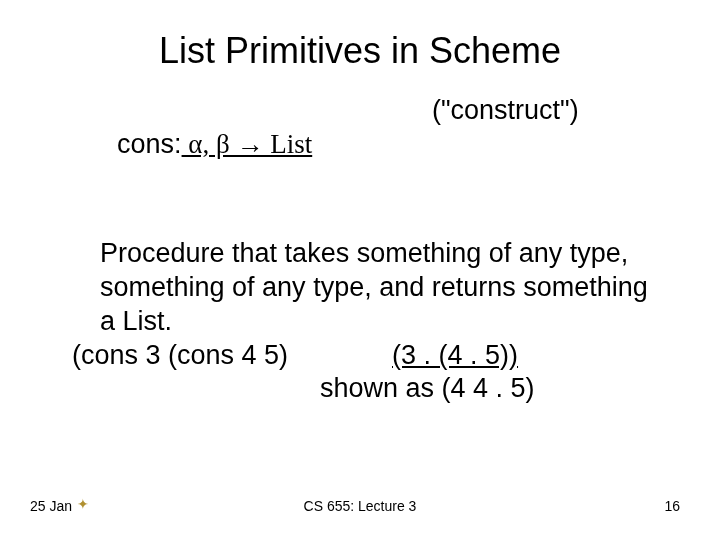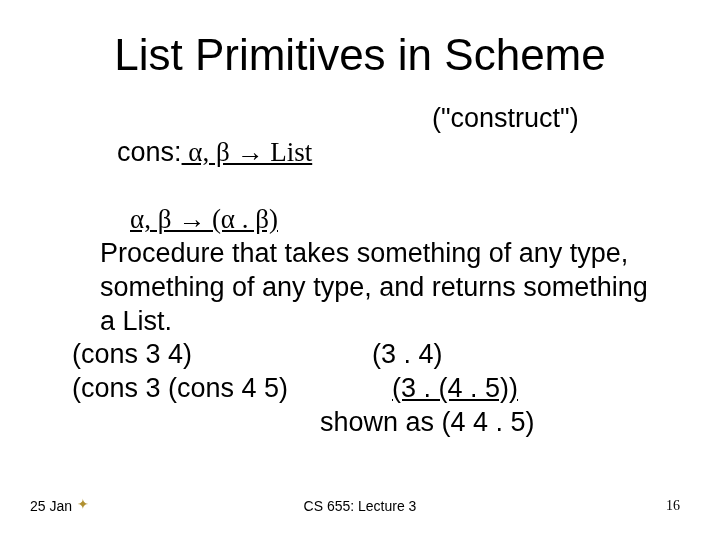"List Primitives in Scheme" .title { font-size: 44px -> 36px }
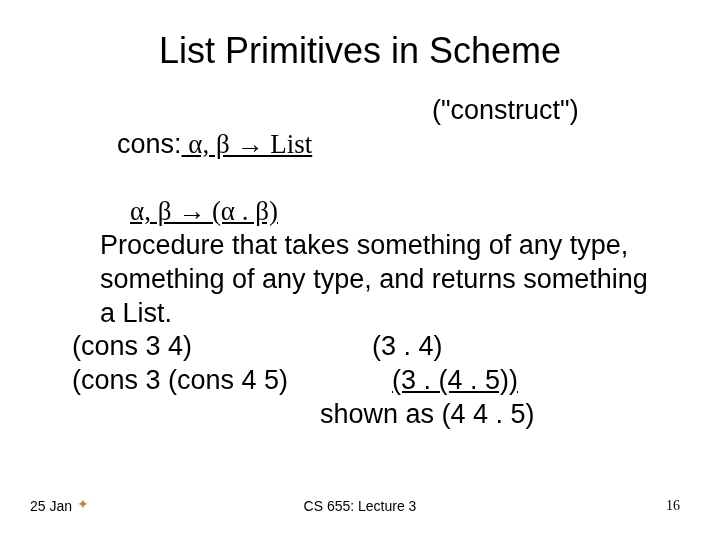"α, β → (α ." div.line { html: <div>α, β → (α . β)</div> -> none }
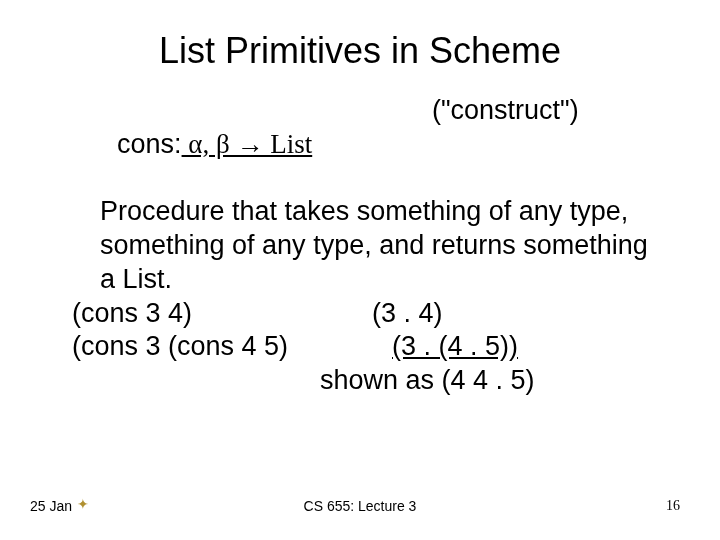"Procedure that takes something of" .wrap { margin-top: none -> 42px }
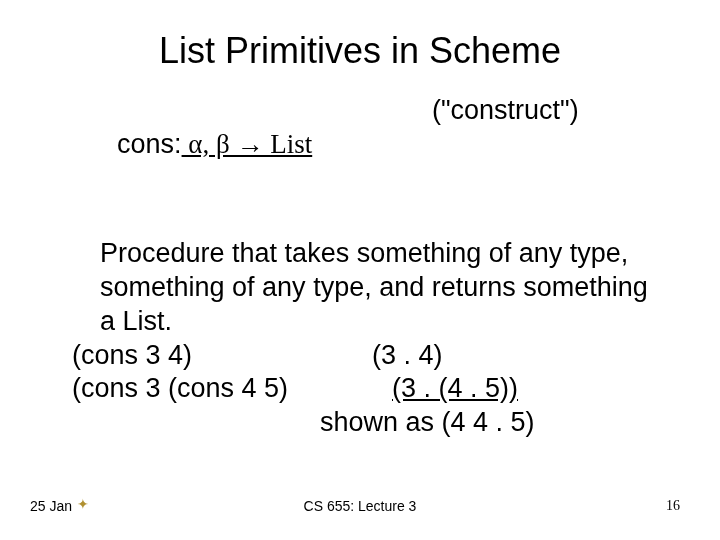"(cons 3 4)" div.line { html: <div> <span>(cons 3 4)</span> <span>(3 . 4)</span> </div> -> none }
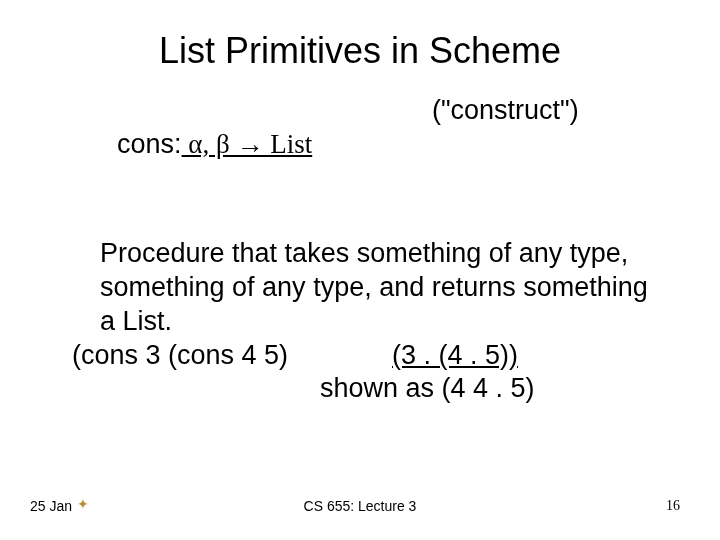"16" .footer-right { font-family: Liberation Serif, serif -> none }
